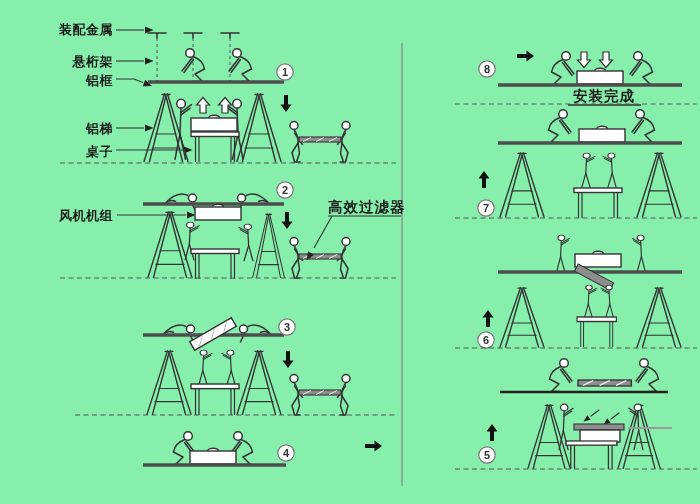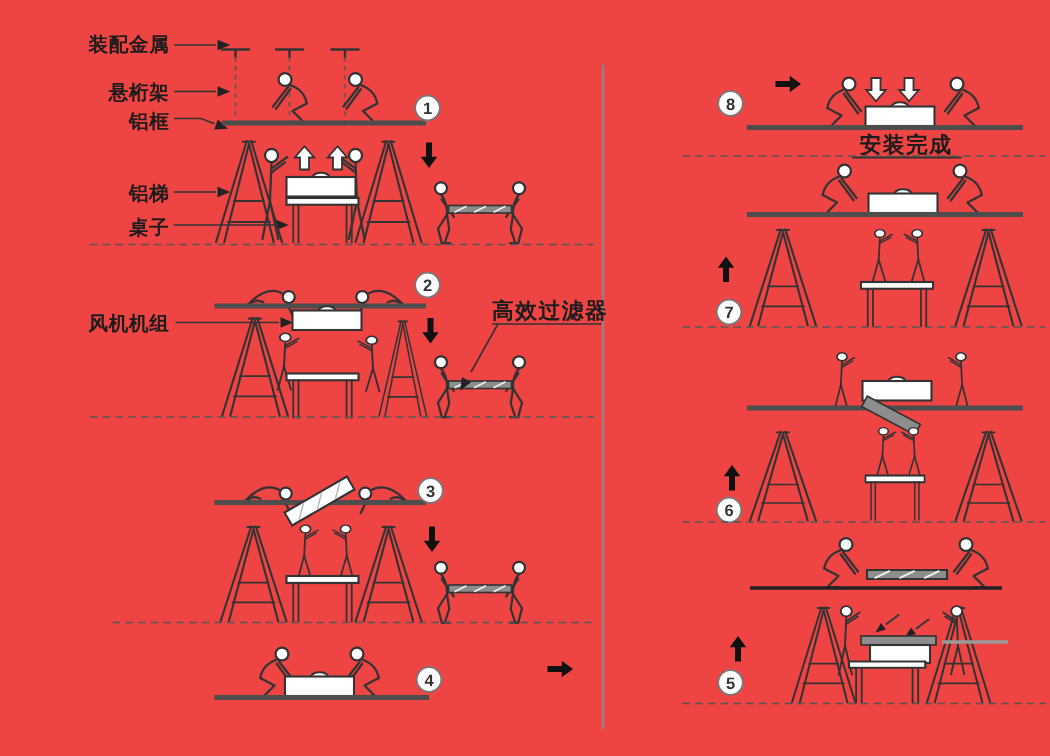"装配金属" .canvas { background: #ef4444 -> #86efac }
